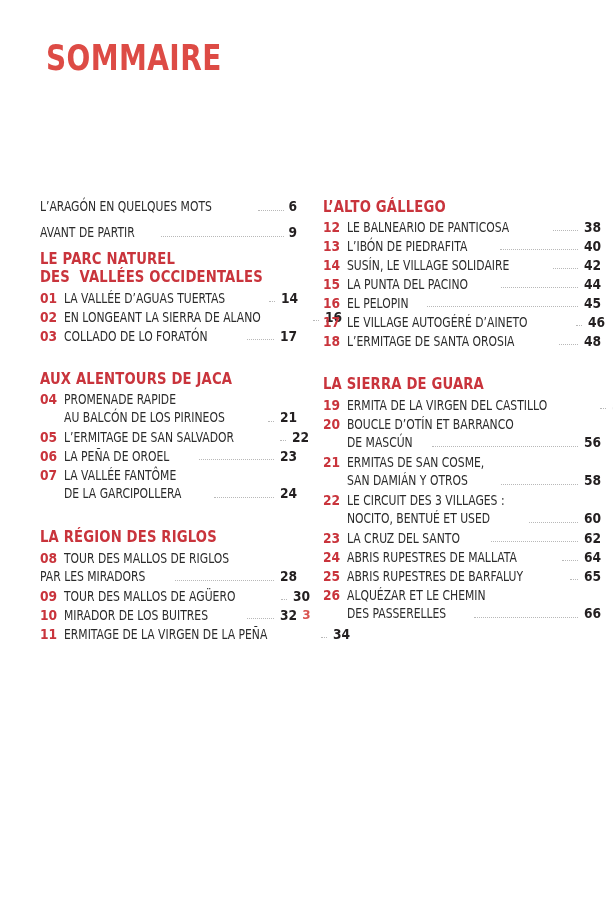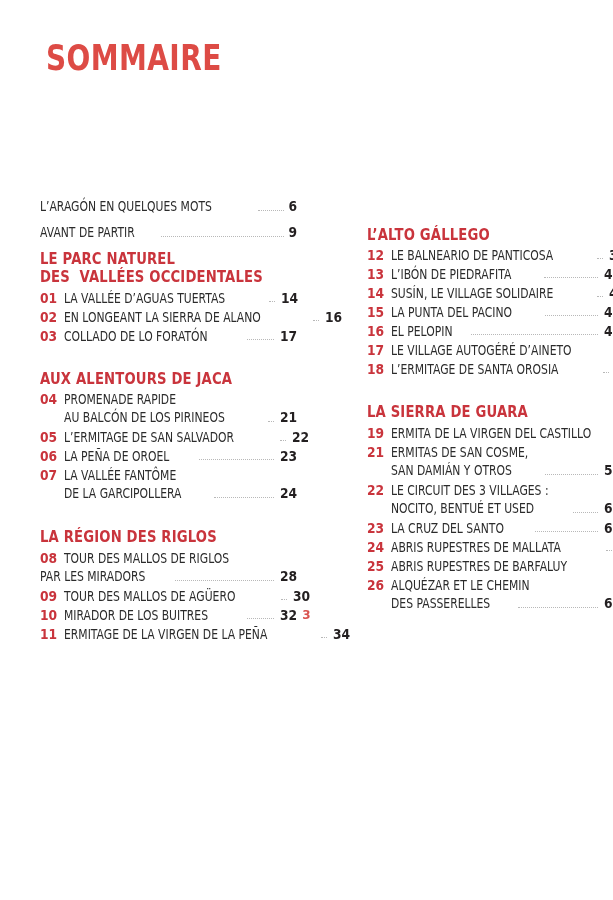"L’ARAGÓN EN QUELQUES MOTS" .columns { gap: 44px -> none }
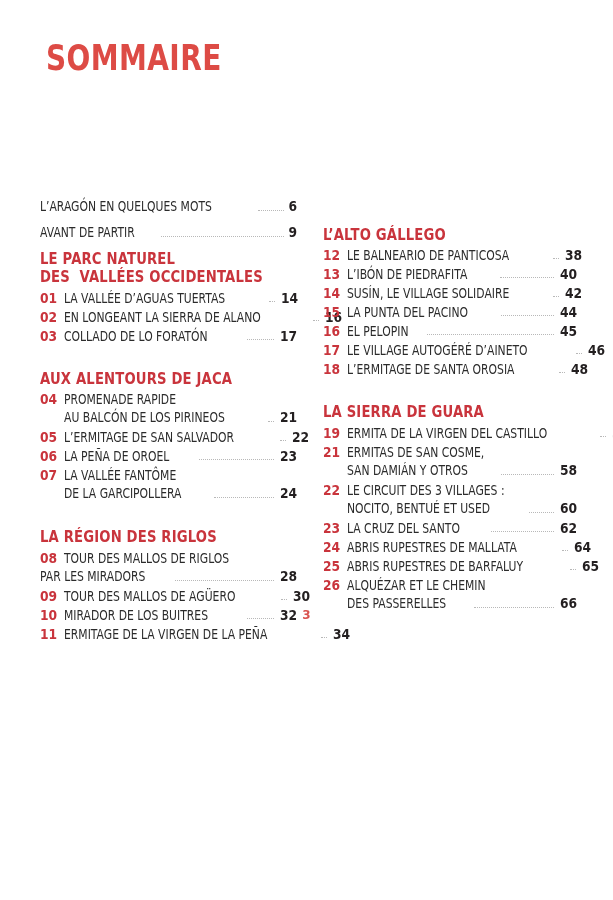"L’ALTO GÁLLEGO" .col-right { margin-top: 28px -> none; padding-right: 36px -> 12px }
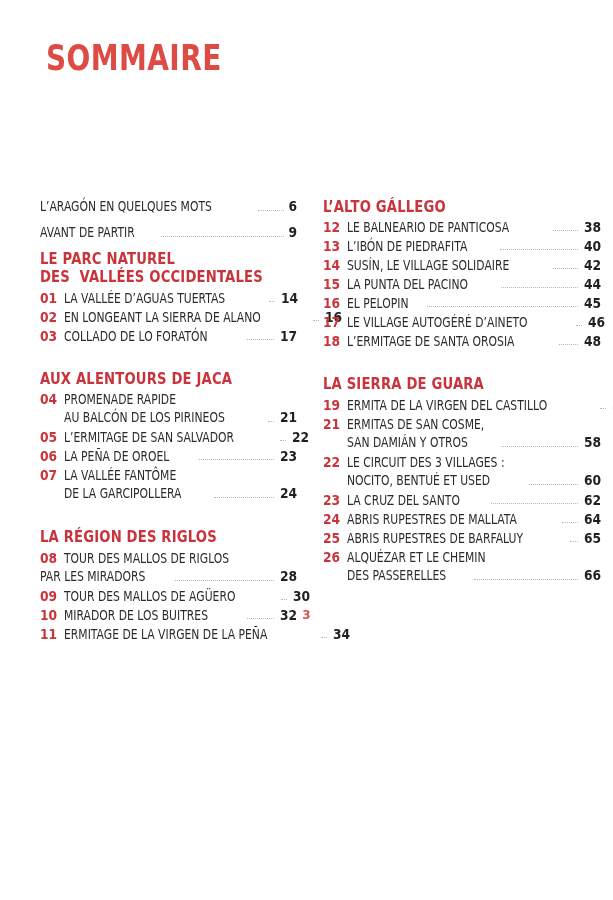"20" div.entry { html: none -> <div> <div> <span>20</span> <span>BOUCLE D’OTÍN ET BARRANCO</span> </div> <div> <span></span> <span>DE MASCÚN</span> <span></span> <span>56</span> </div> </div> }
